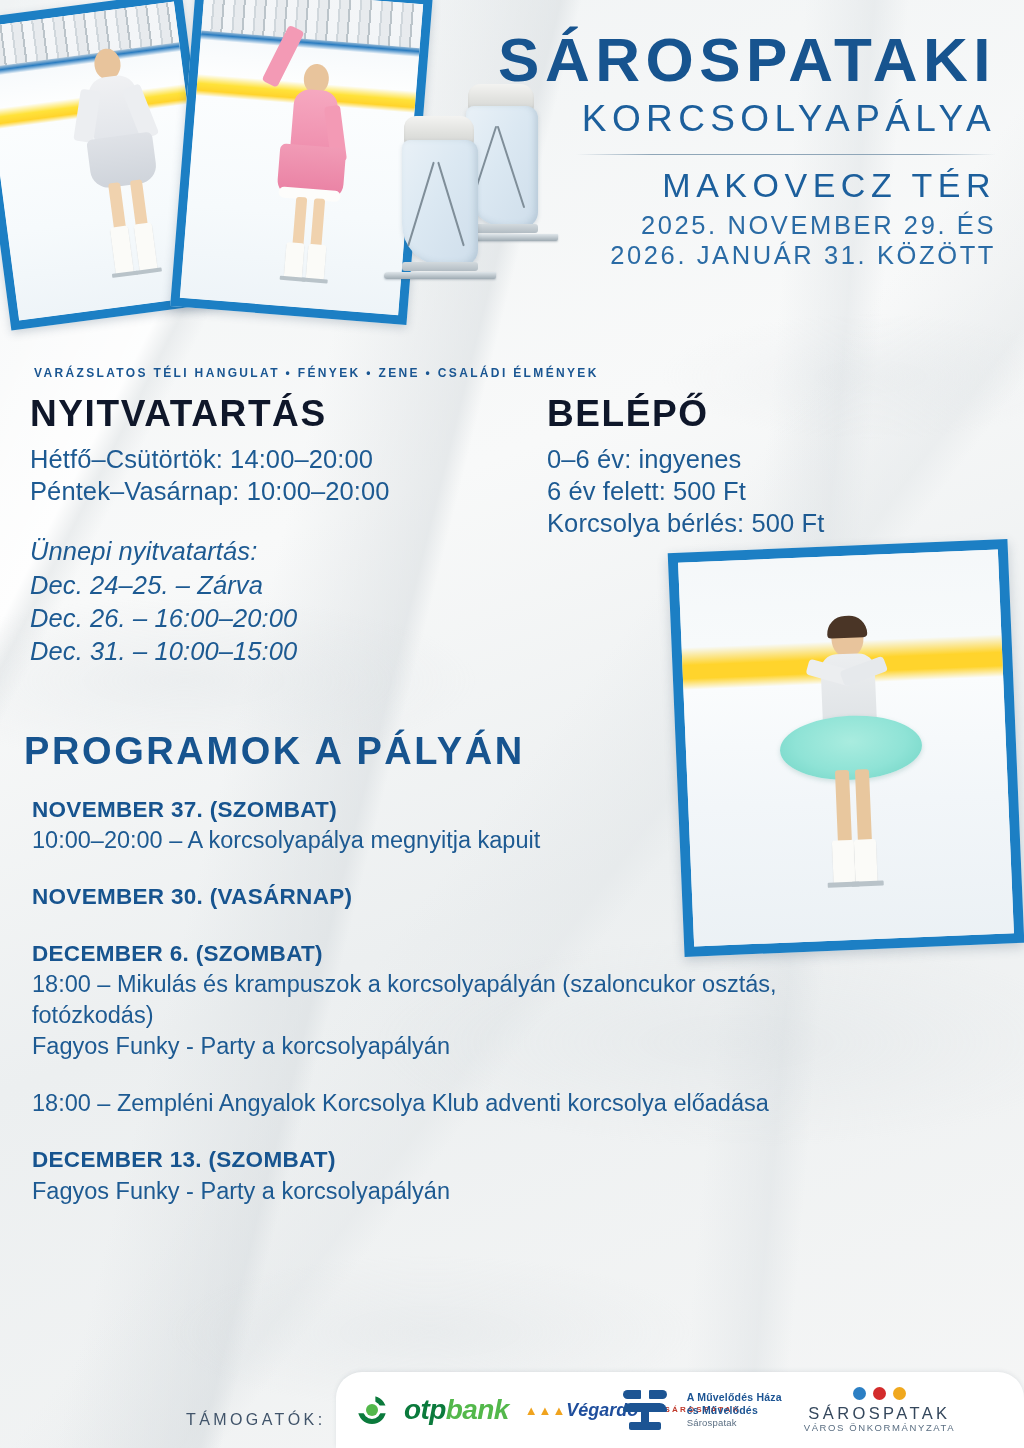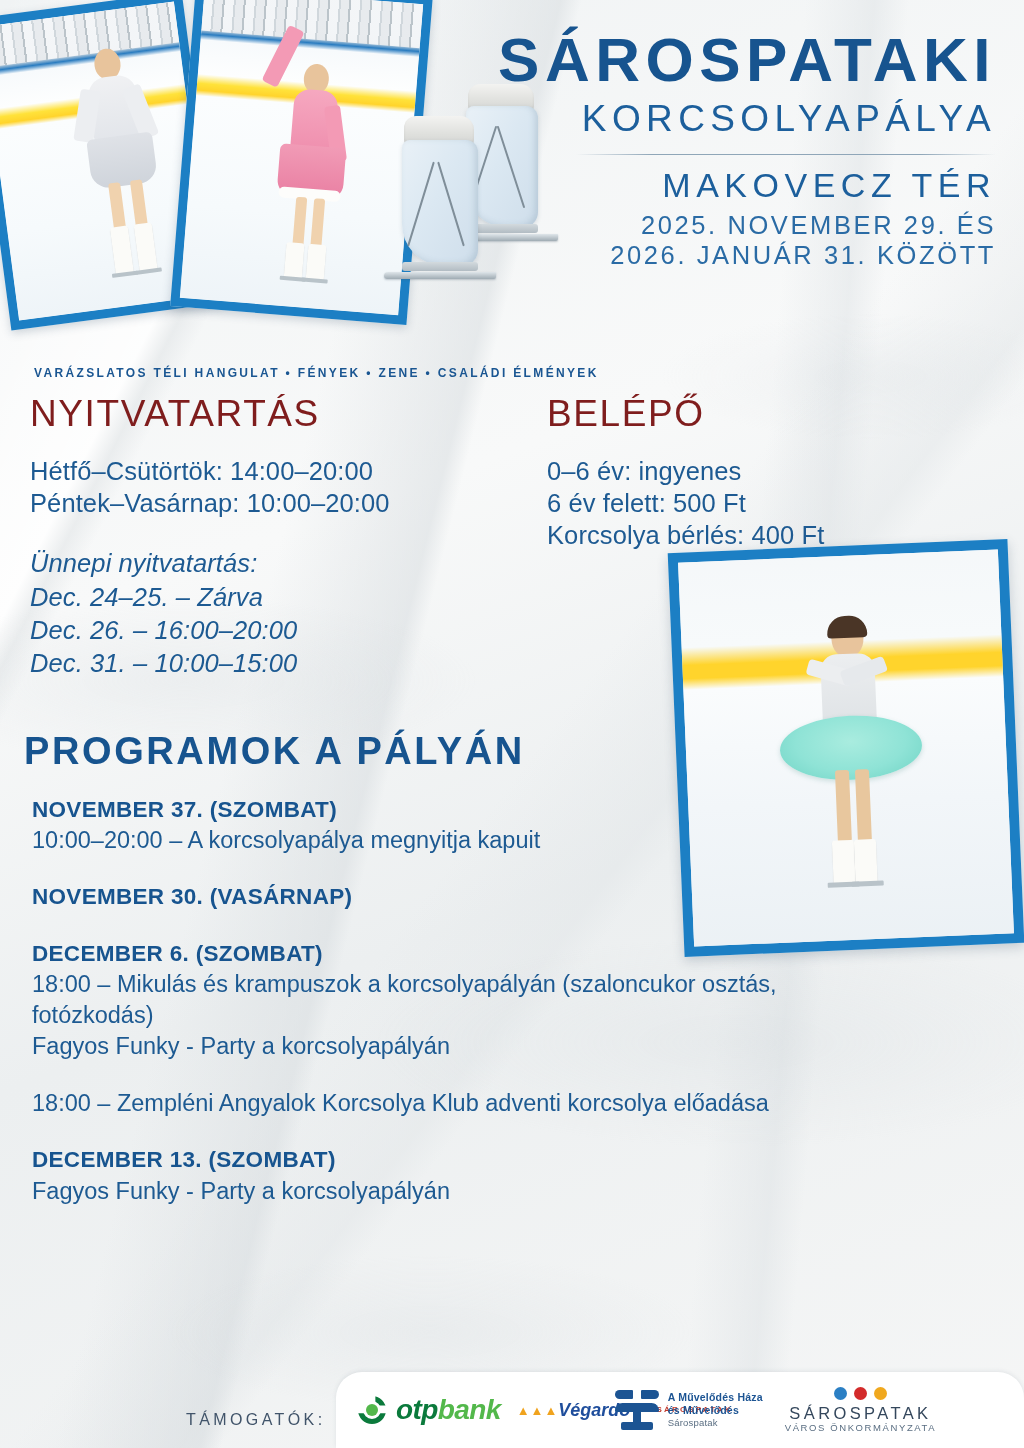"NYITVATARTÁS" .sec-head { color: #7f1d1d -> #0f172a; font-weight: 400 -> 700; margin-bottom: 20px -> 8px }
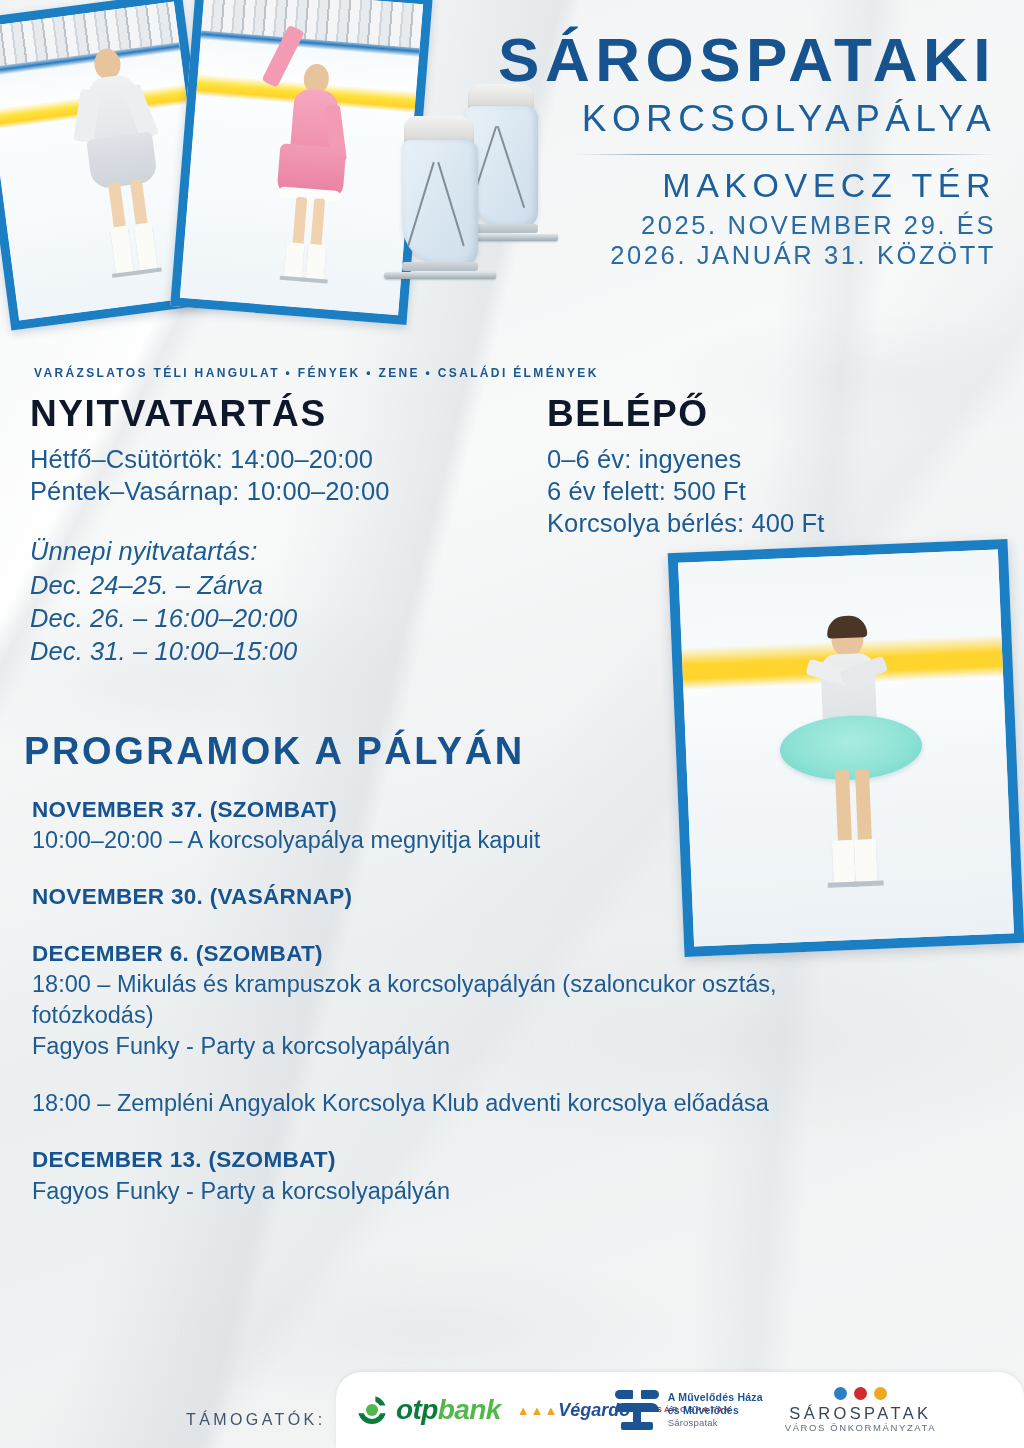"Korcsolya bérlés: 400 Ft" div.line { text: 400 -> 500 }
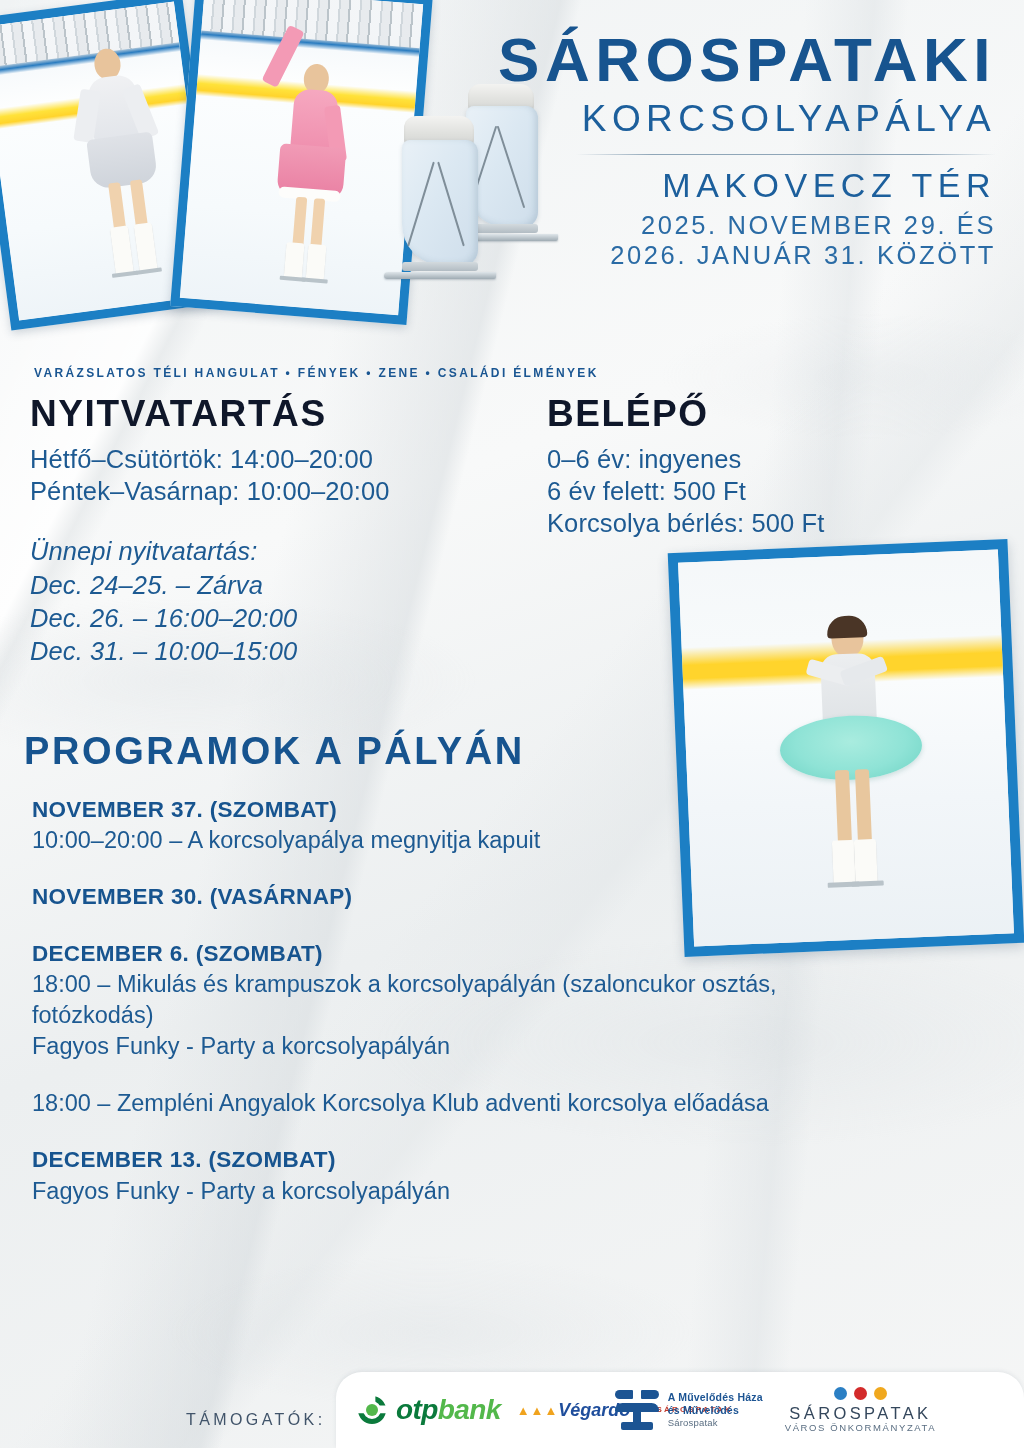"otpbank" .otp-text { margin-left: 10px -> 18px }
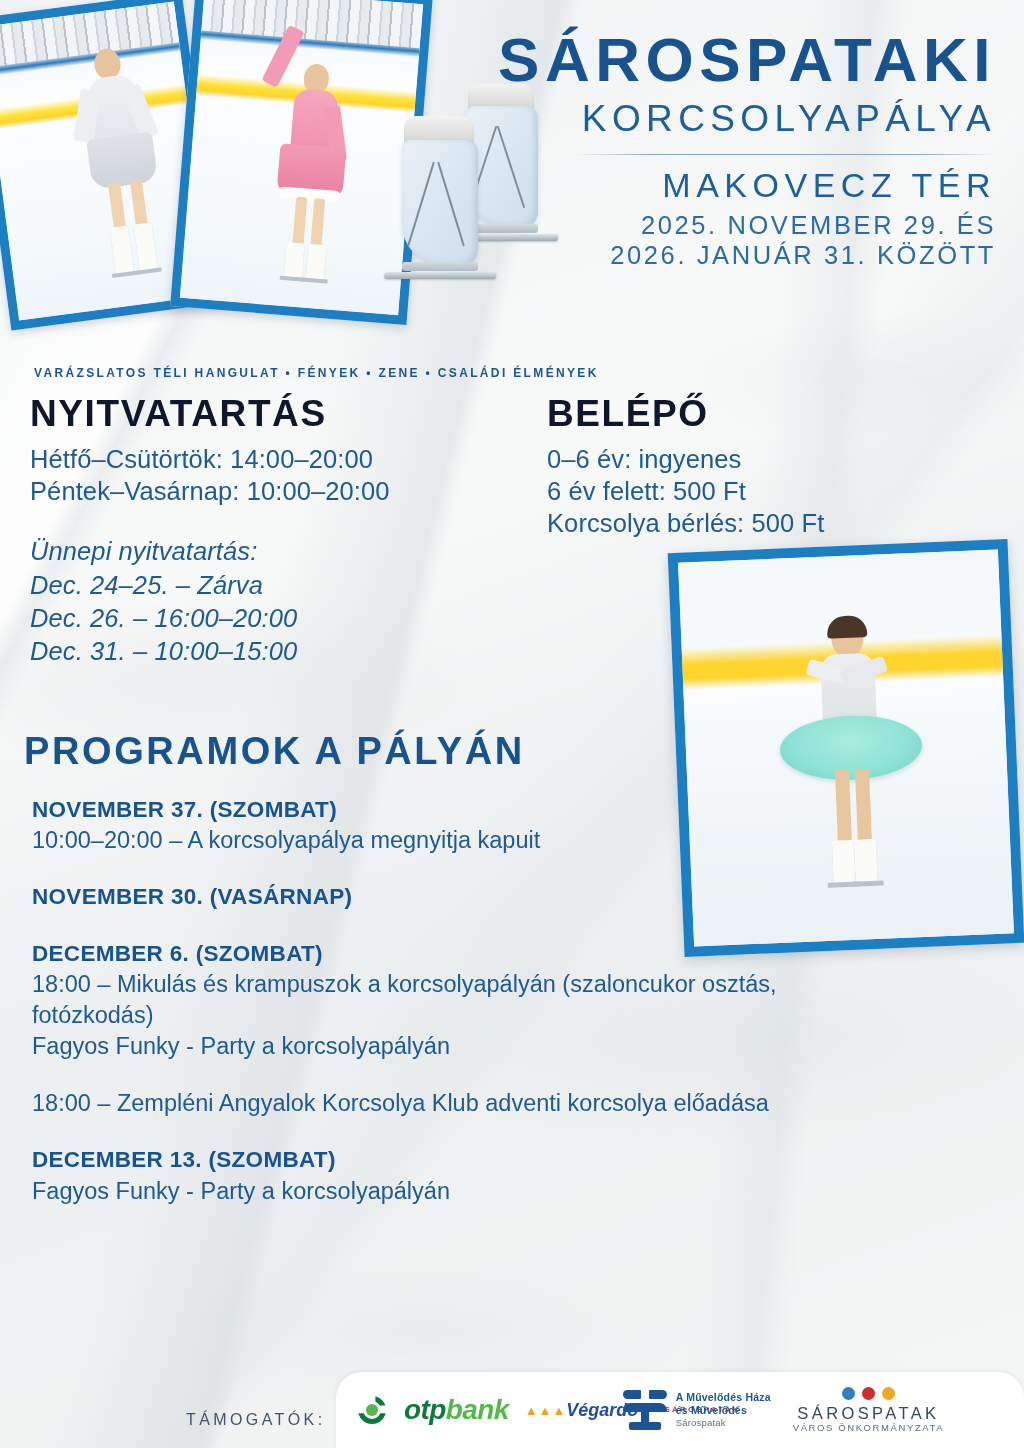"A Művelődés Háza" .mh { gap: 9px -> 20px }
